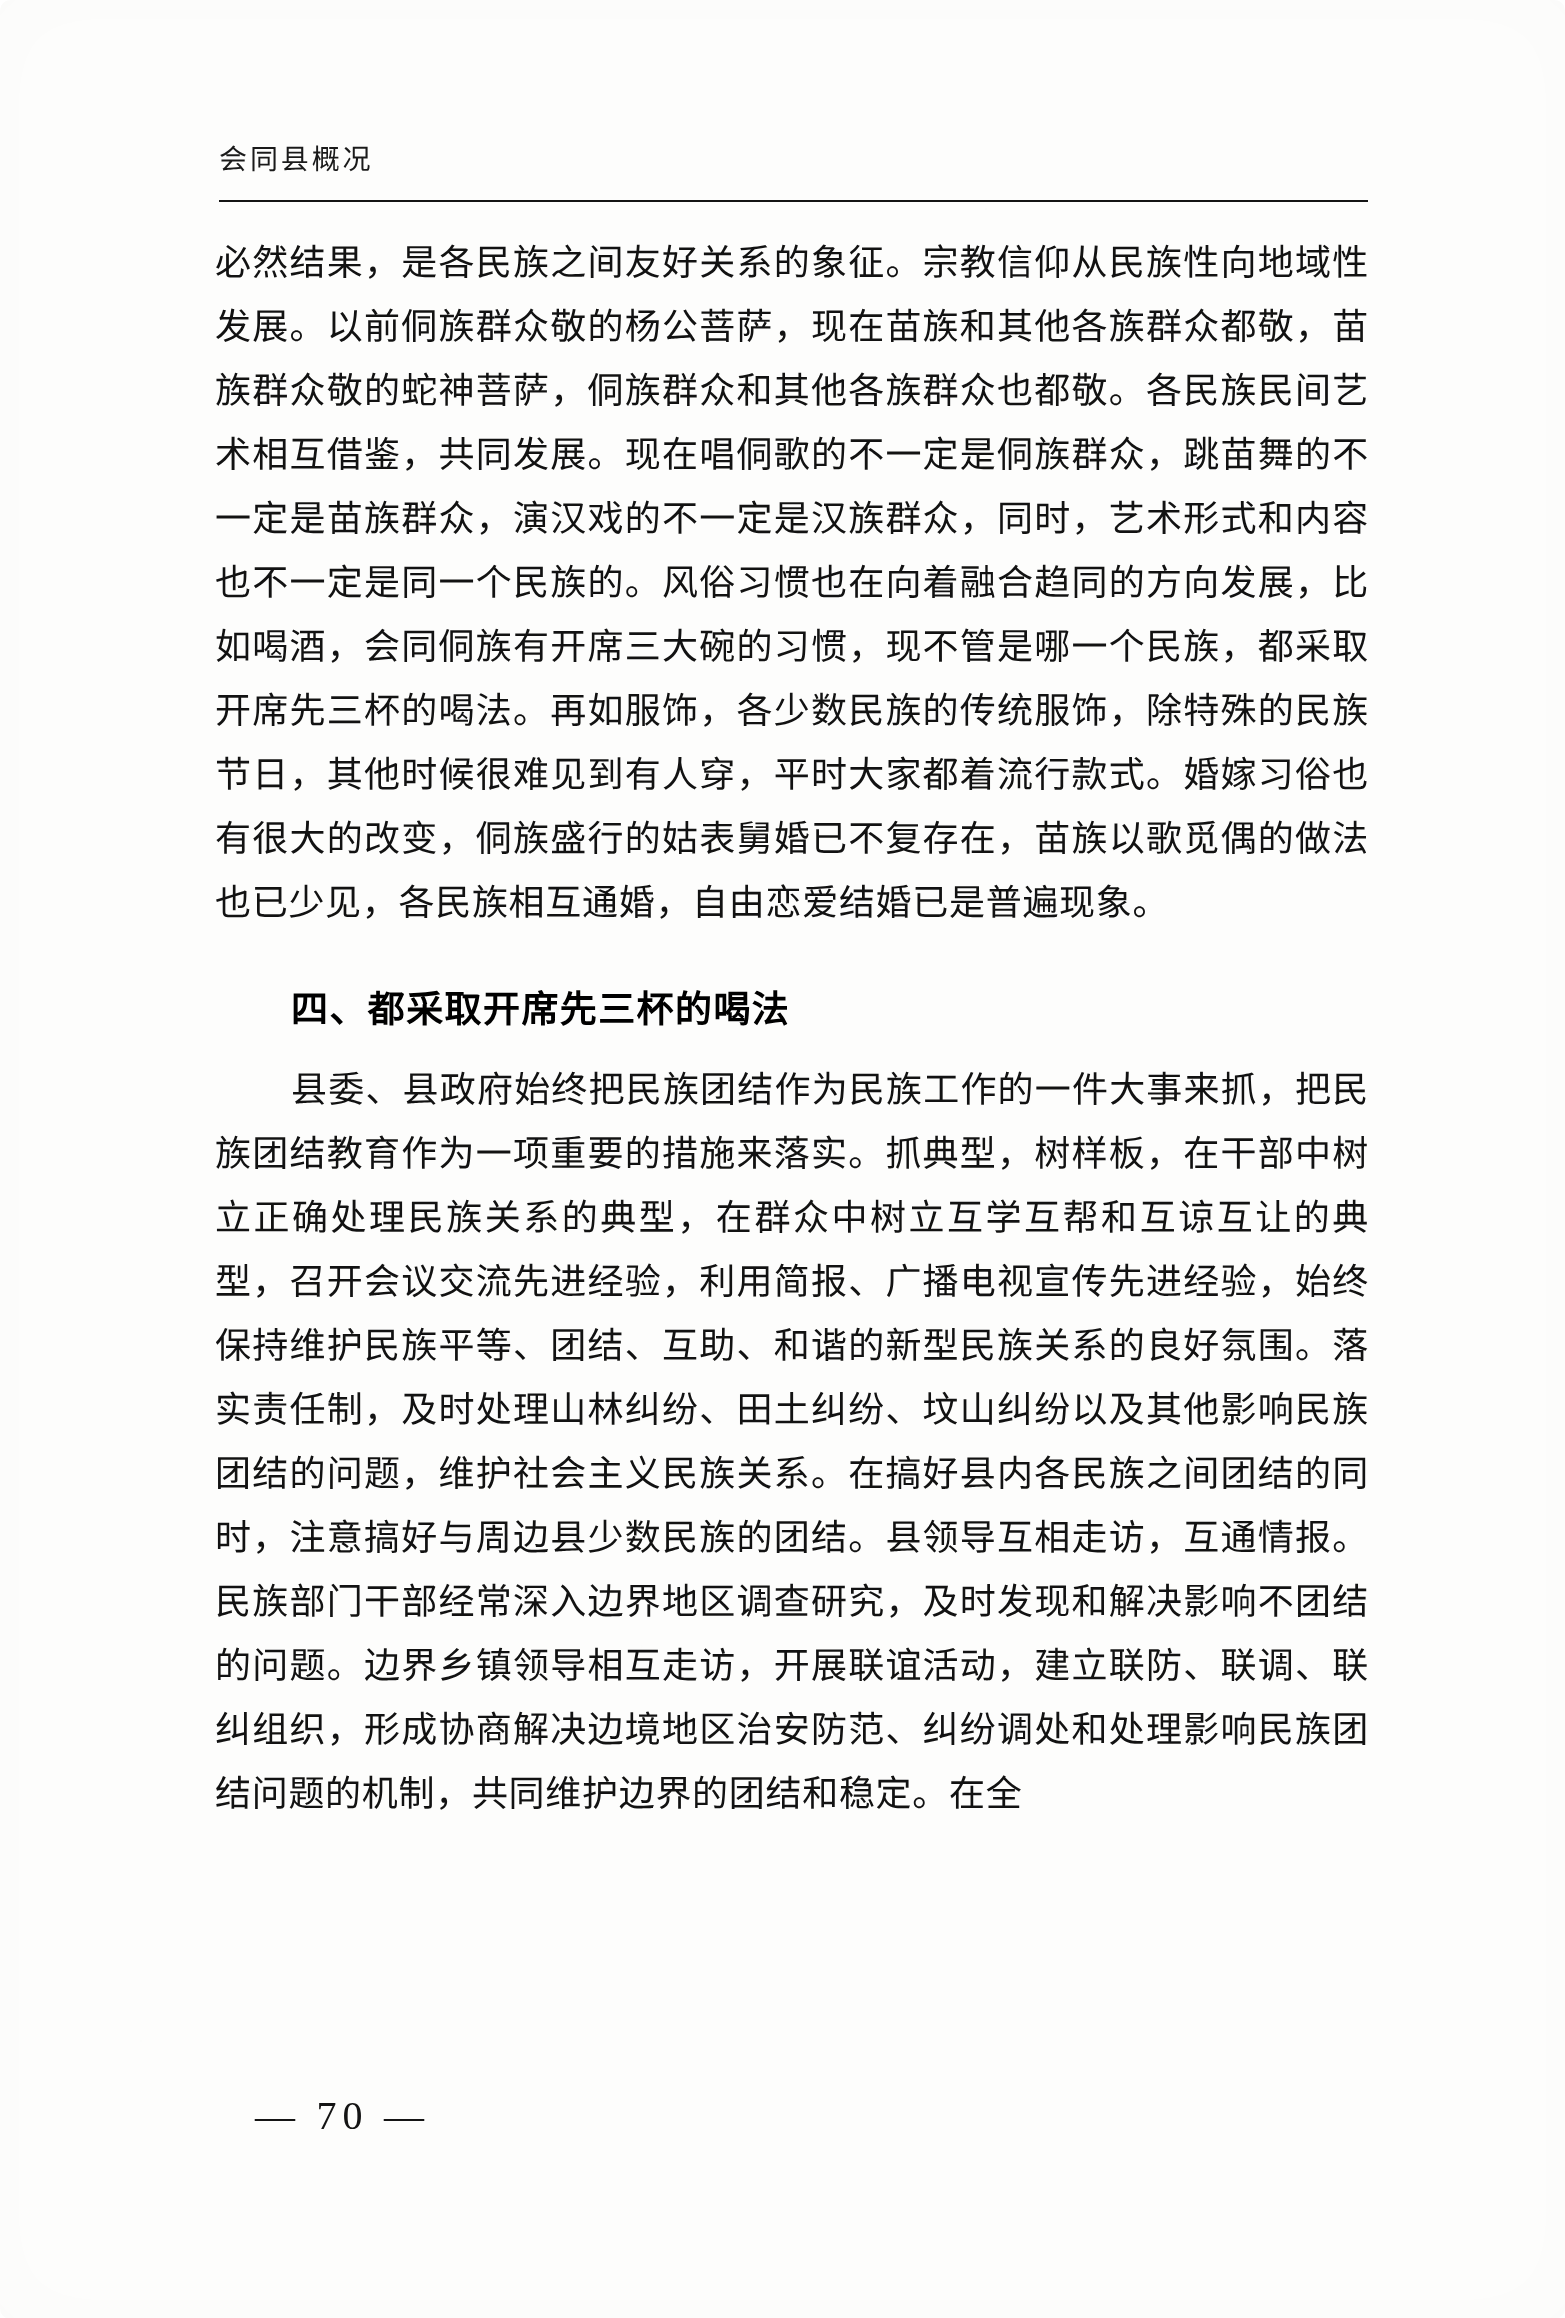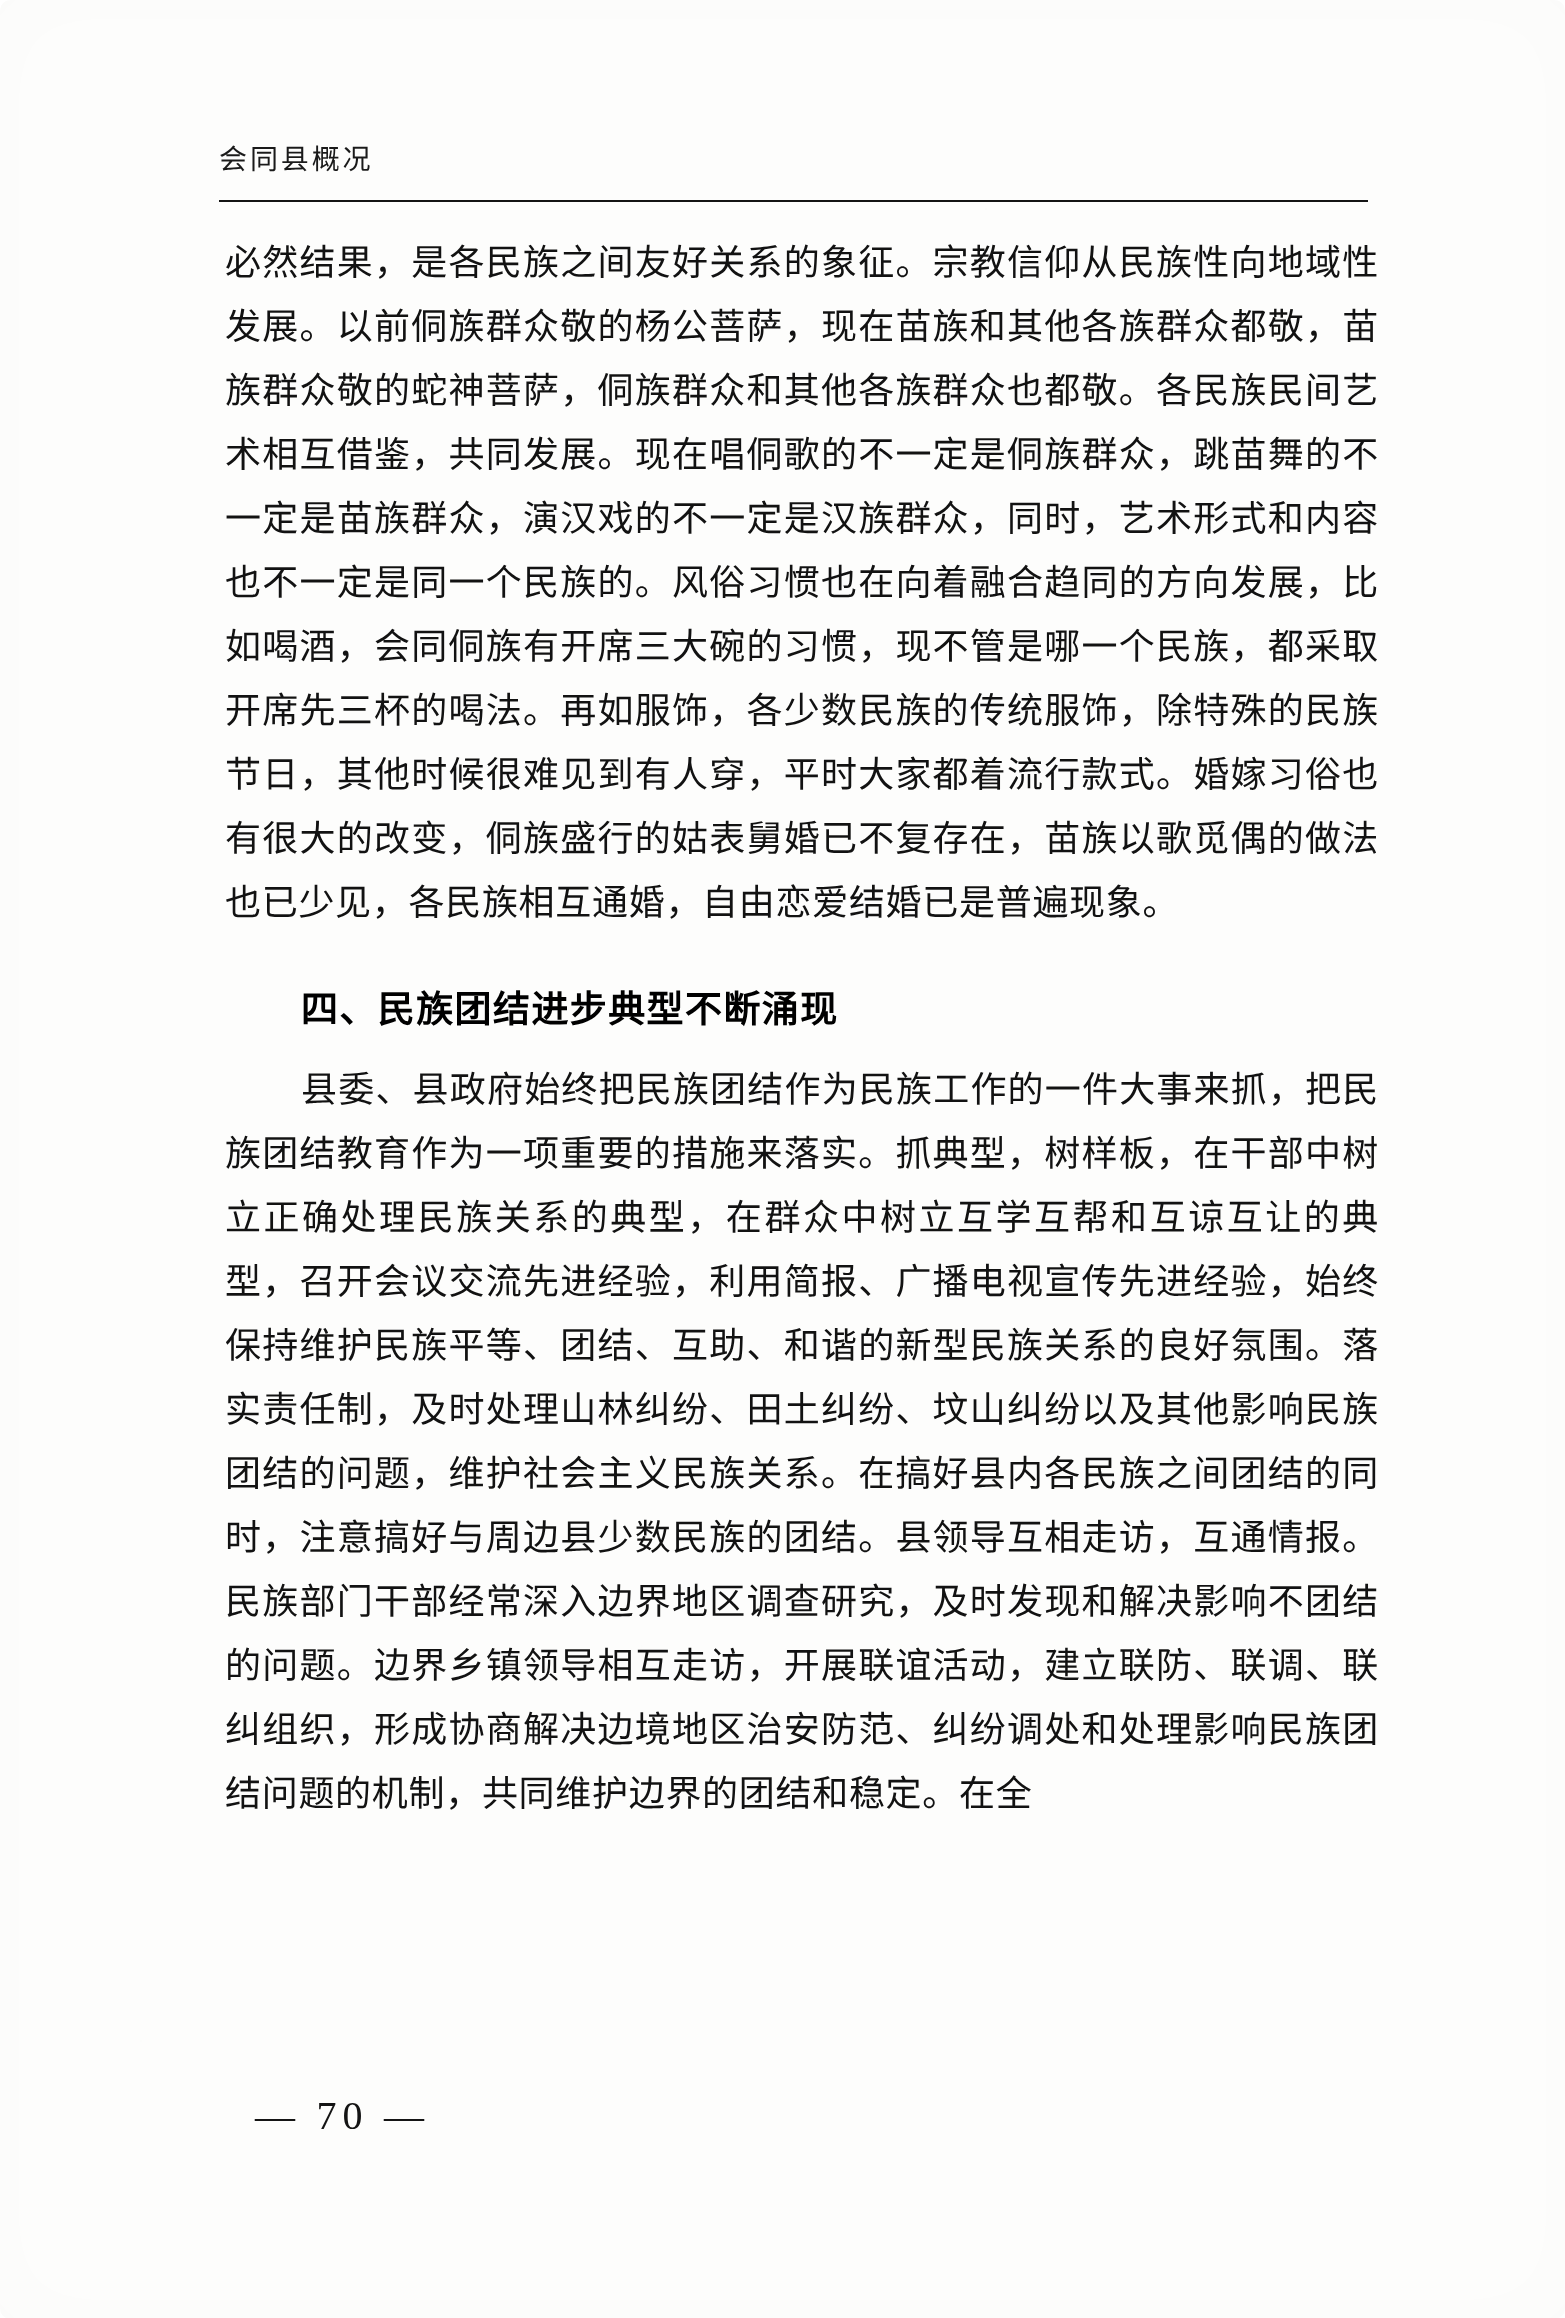"必然结果，是各民族之间友好关系的象征。宗教信仰从民族性向地域性发展。以前侗族群众" .body-block { left: 225px -> 215px }
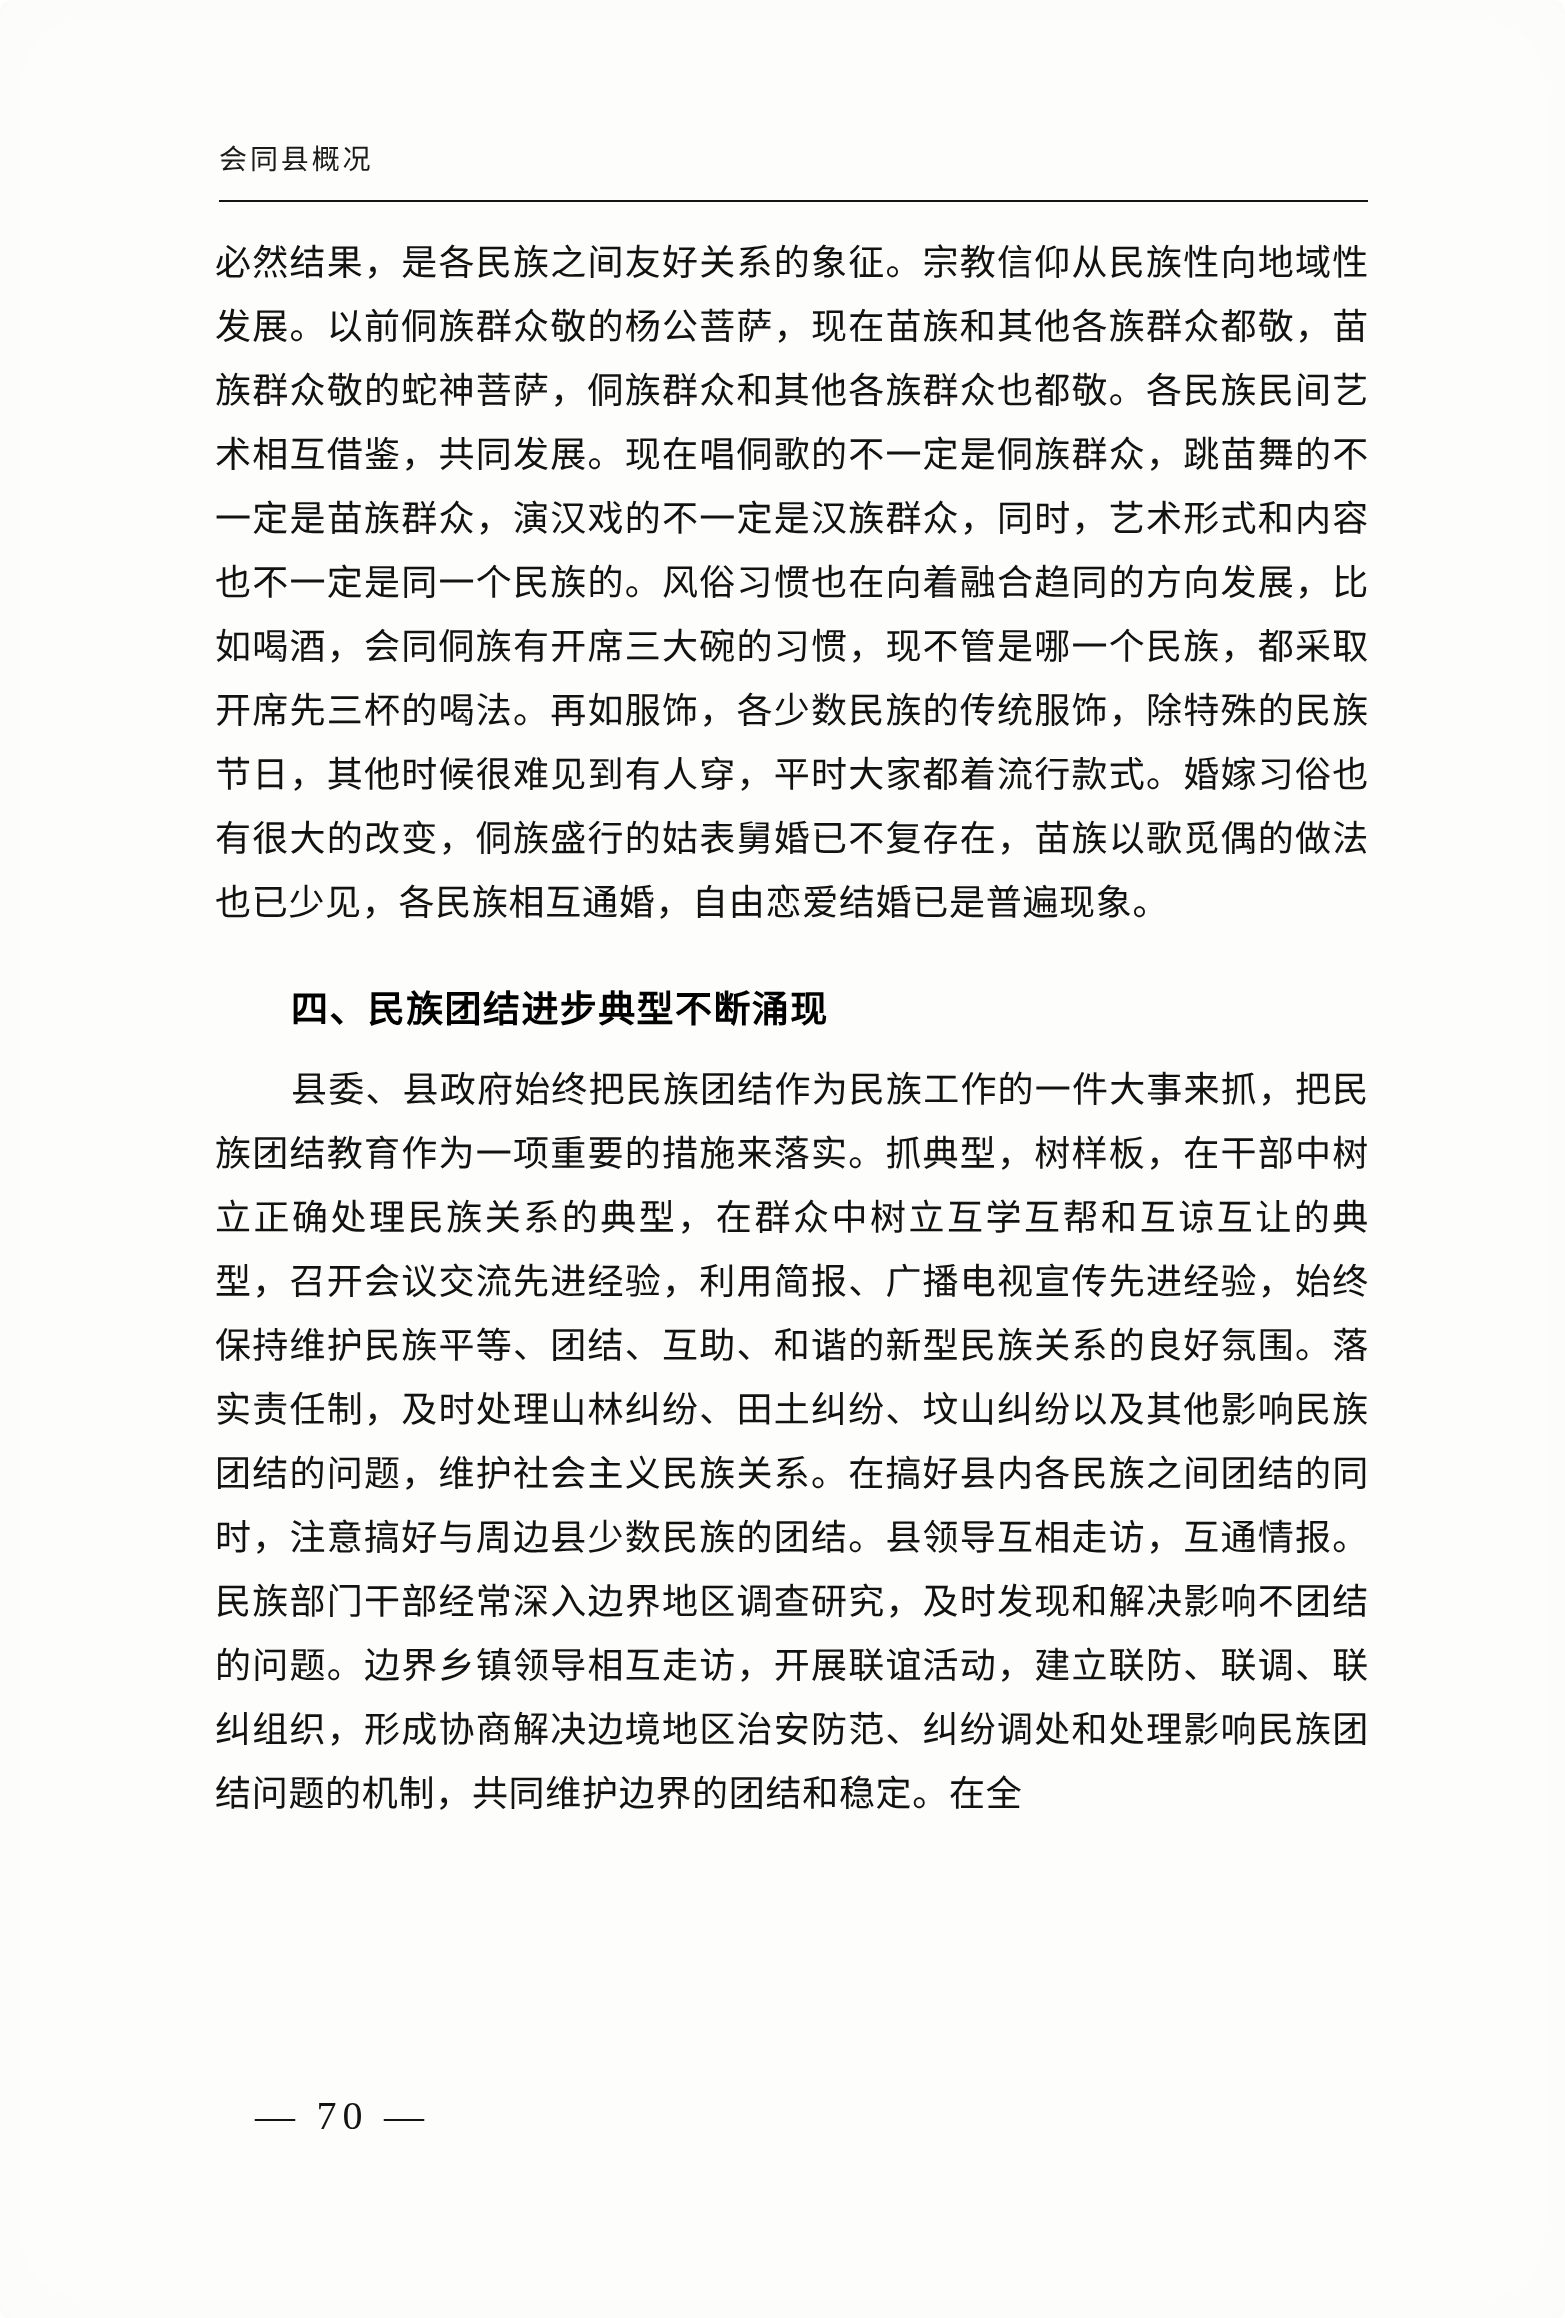"四、民族团结进步典型不断涌现" h2.section-heading { text: 民族团结进步典型不断涌现 -> 都采取开席先三杯的喝法 }
